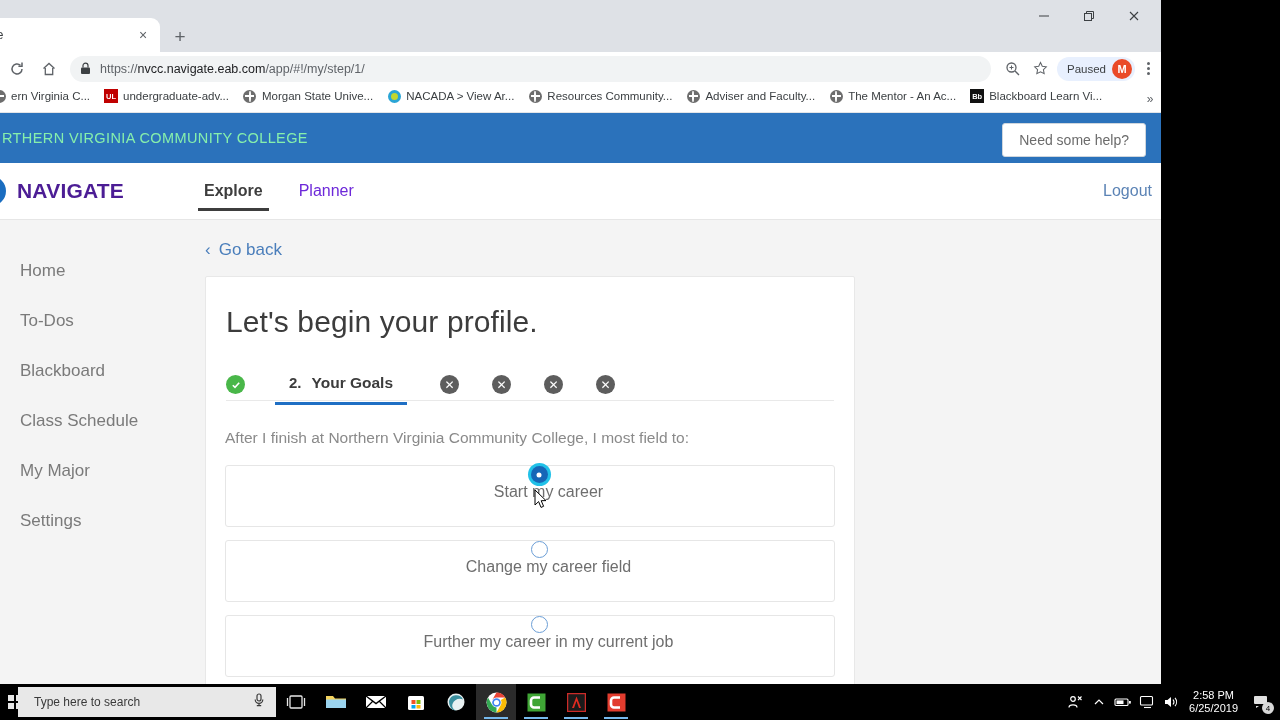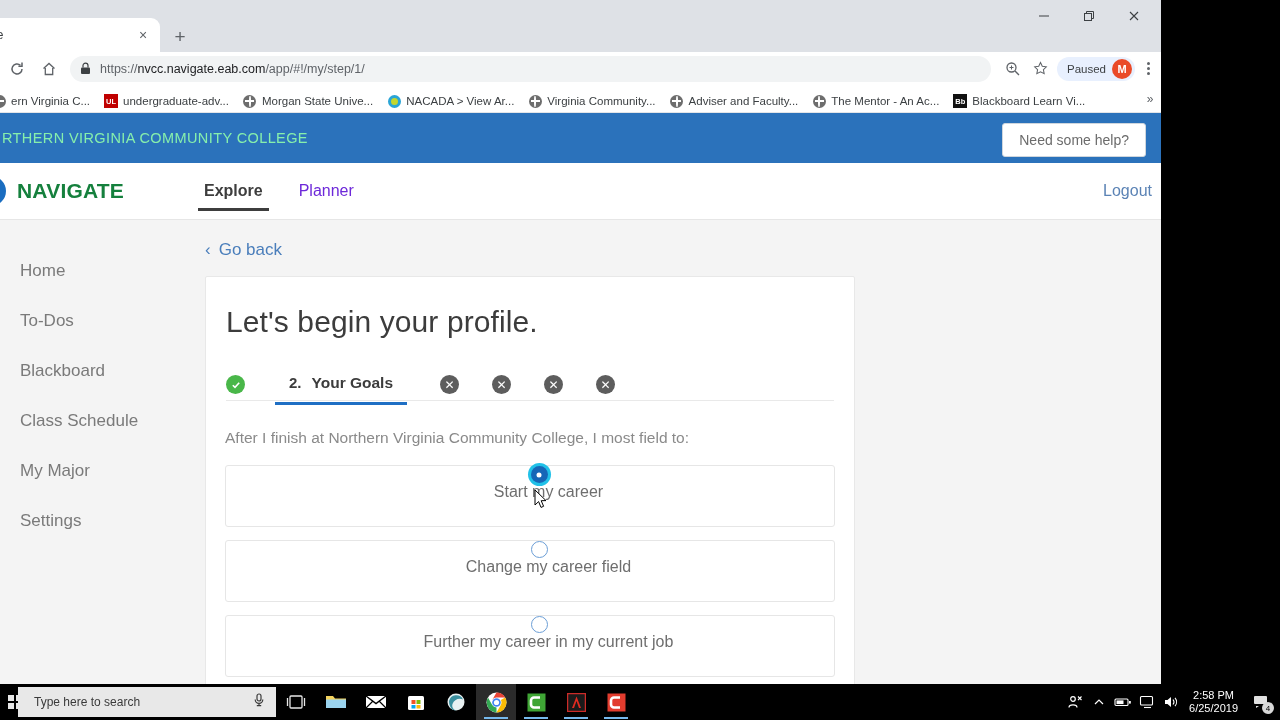"ern Virginia C..." .bookmarks { align-items: flex-end -> flex-start }
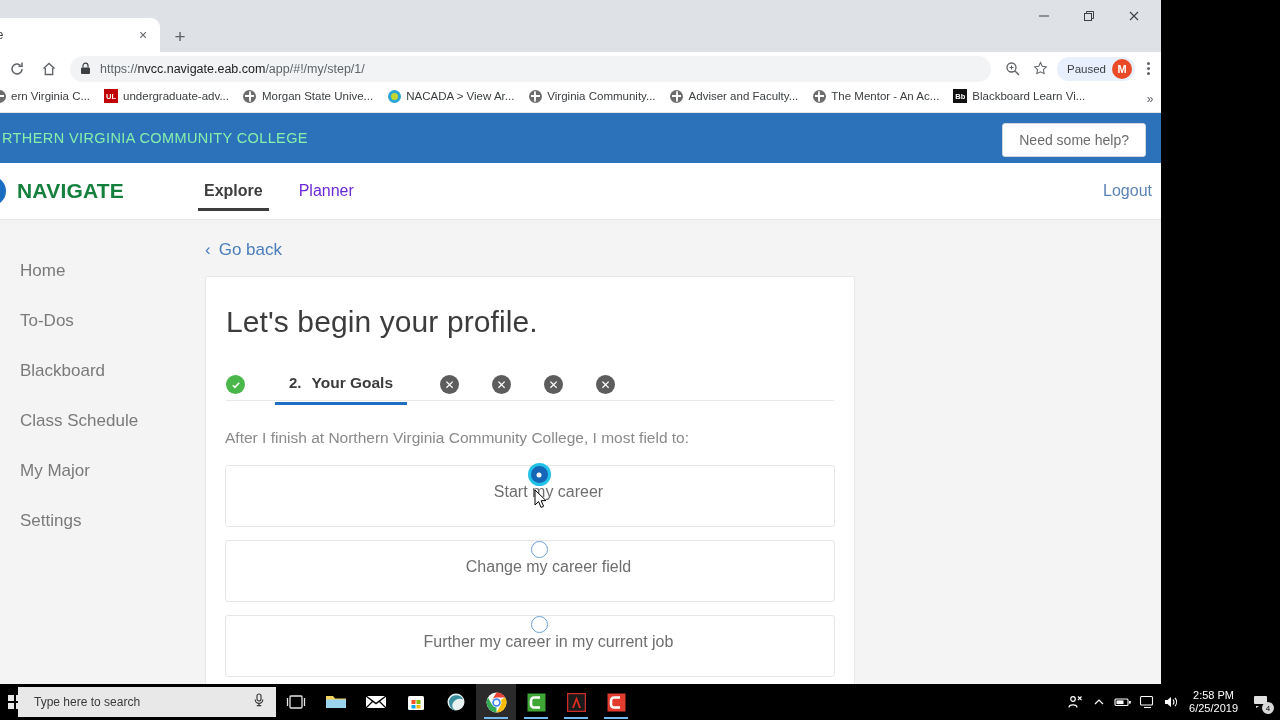"Virginia Community..." span.bmlabel { text: Virginia -> Resources }
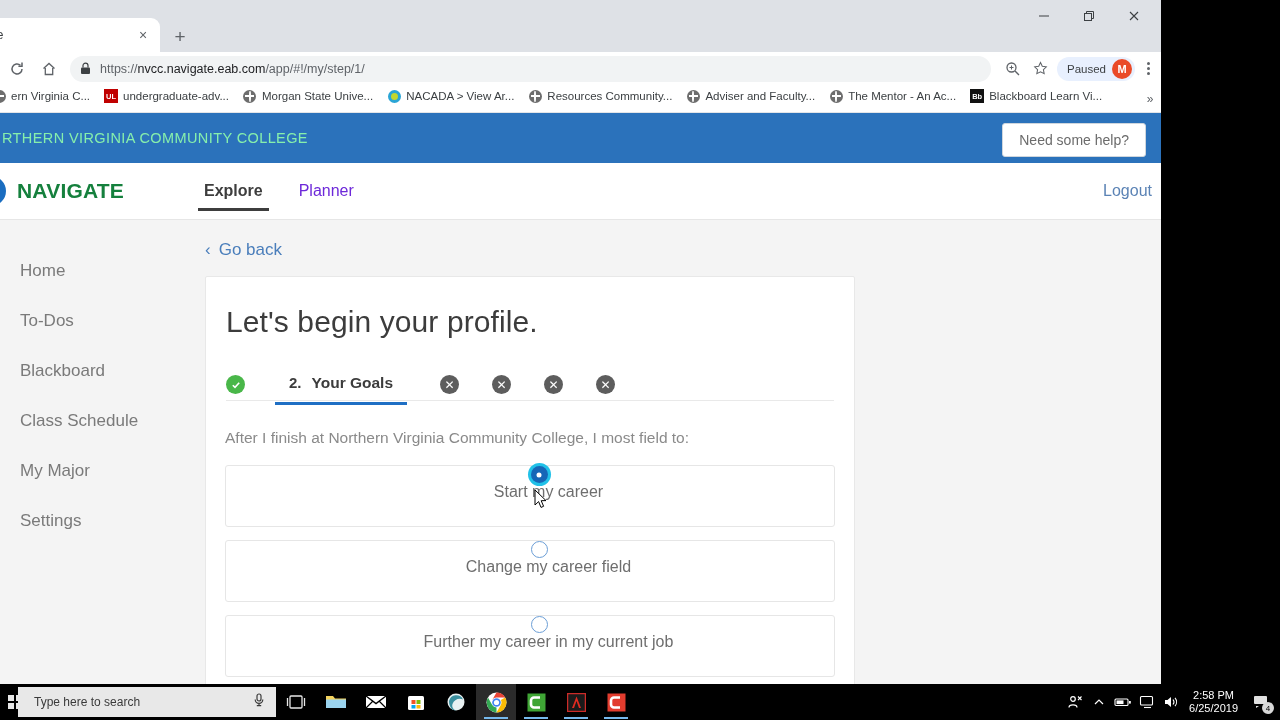"NAVIGATE" .brandtext { color: #15803d -> #4c1d95 }
